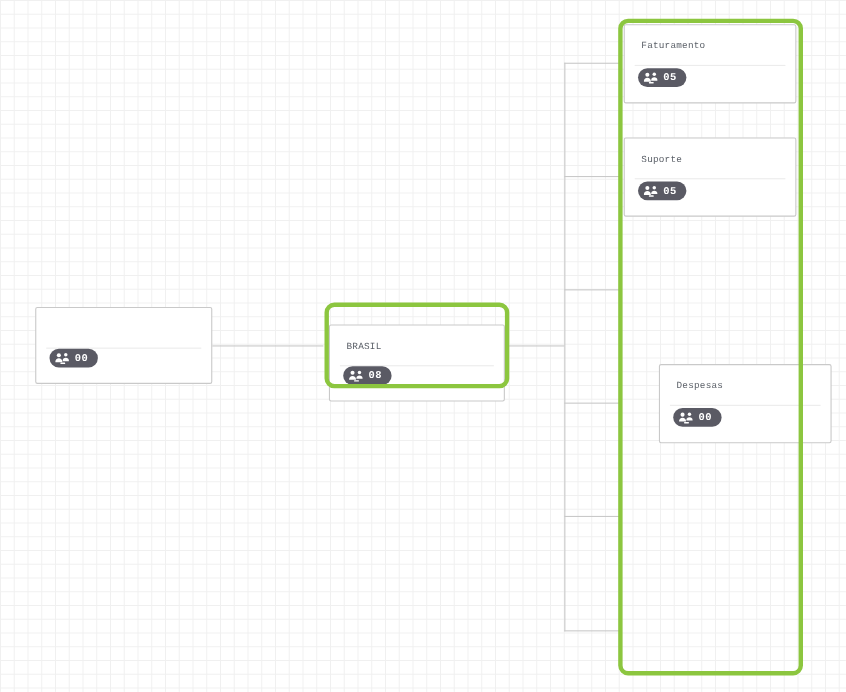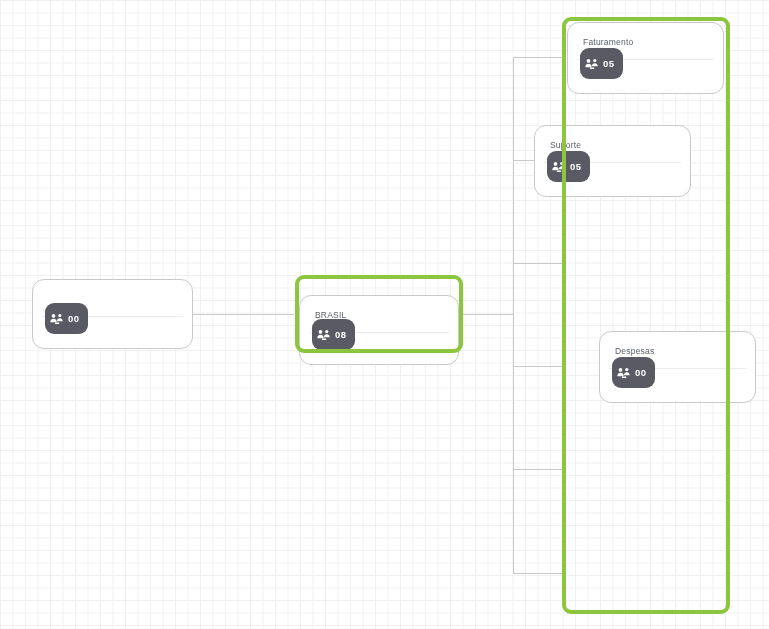"Faturamento" .node { border-radius: 12px -> 2px; font-family: none -> Liberation Mono, monospace }
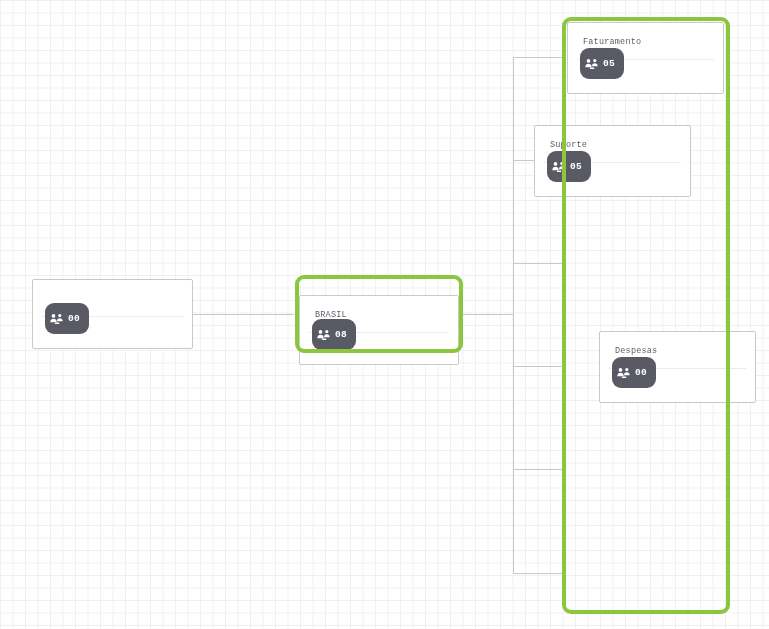"05" .badge { height: 31px -> 17px }
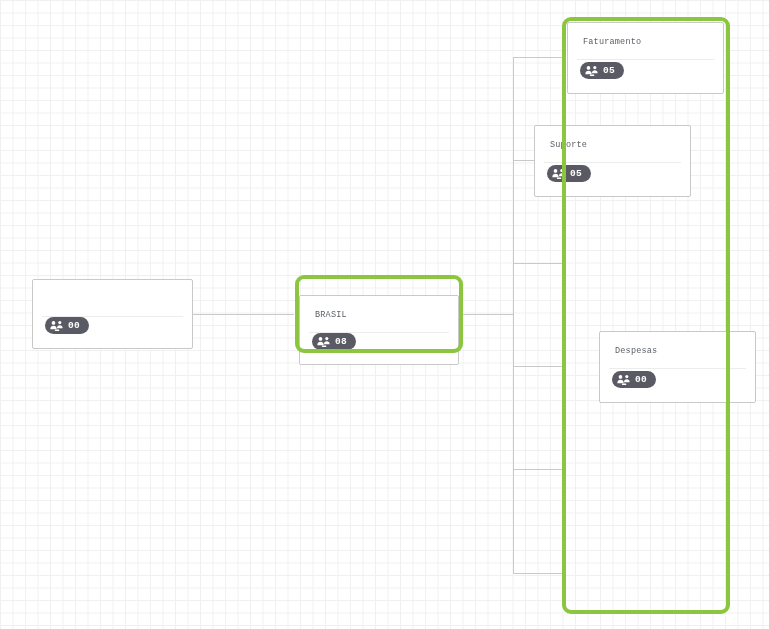"Suporte" div.node { left: 534px -> 567px }
